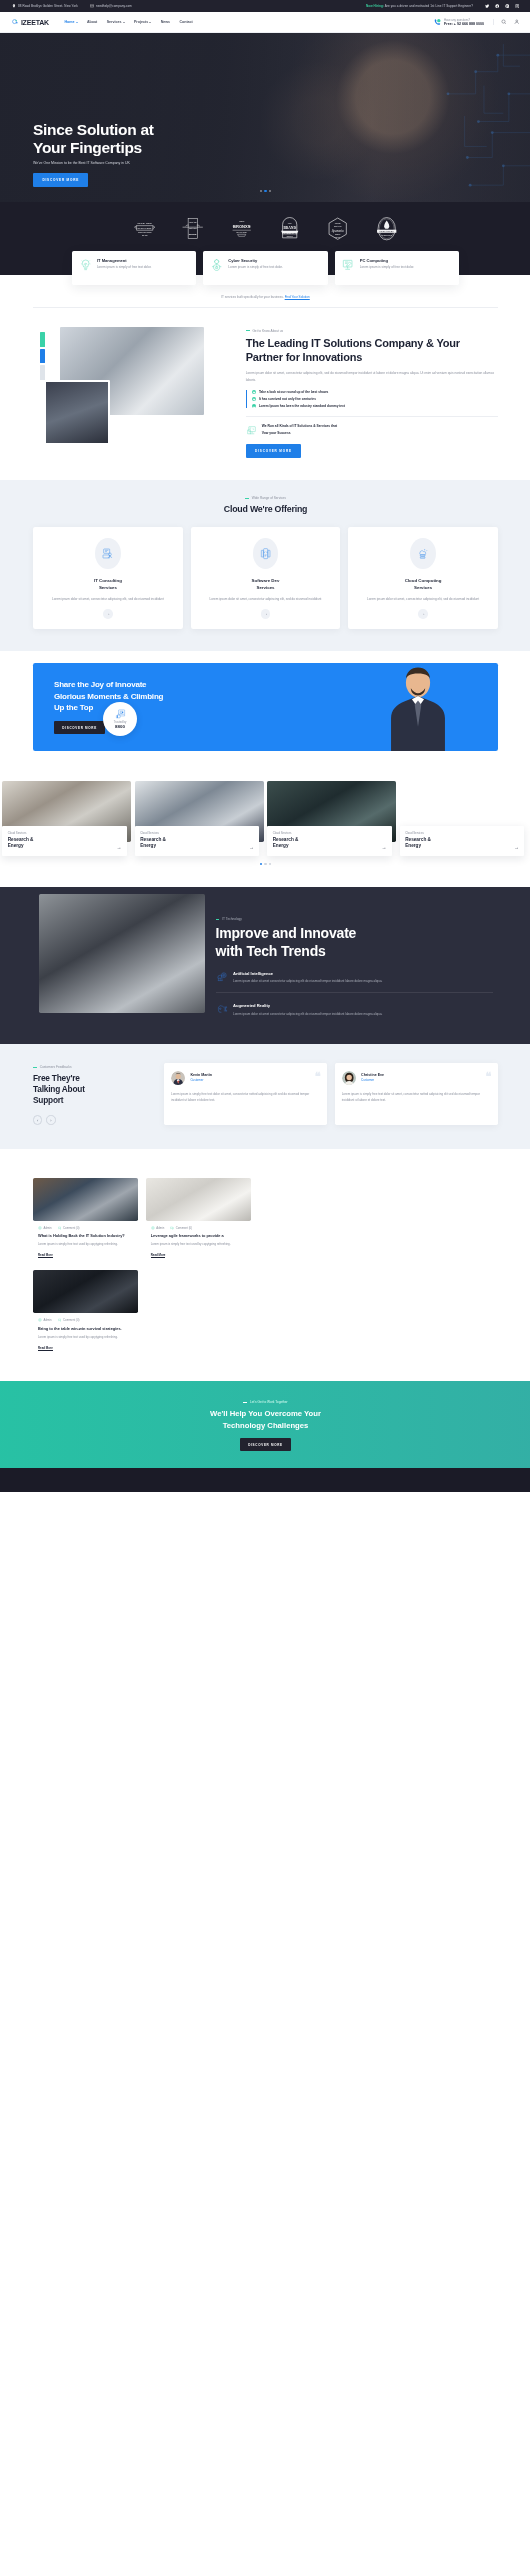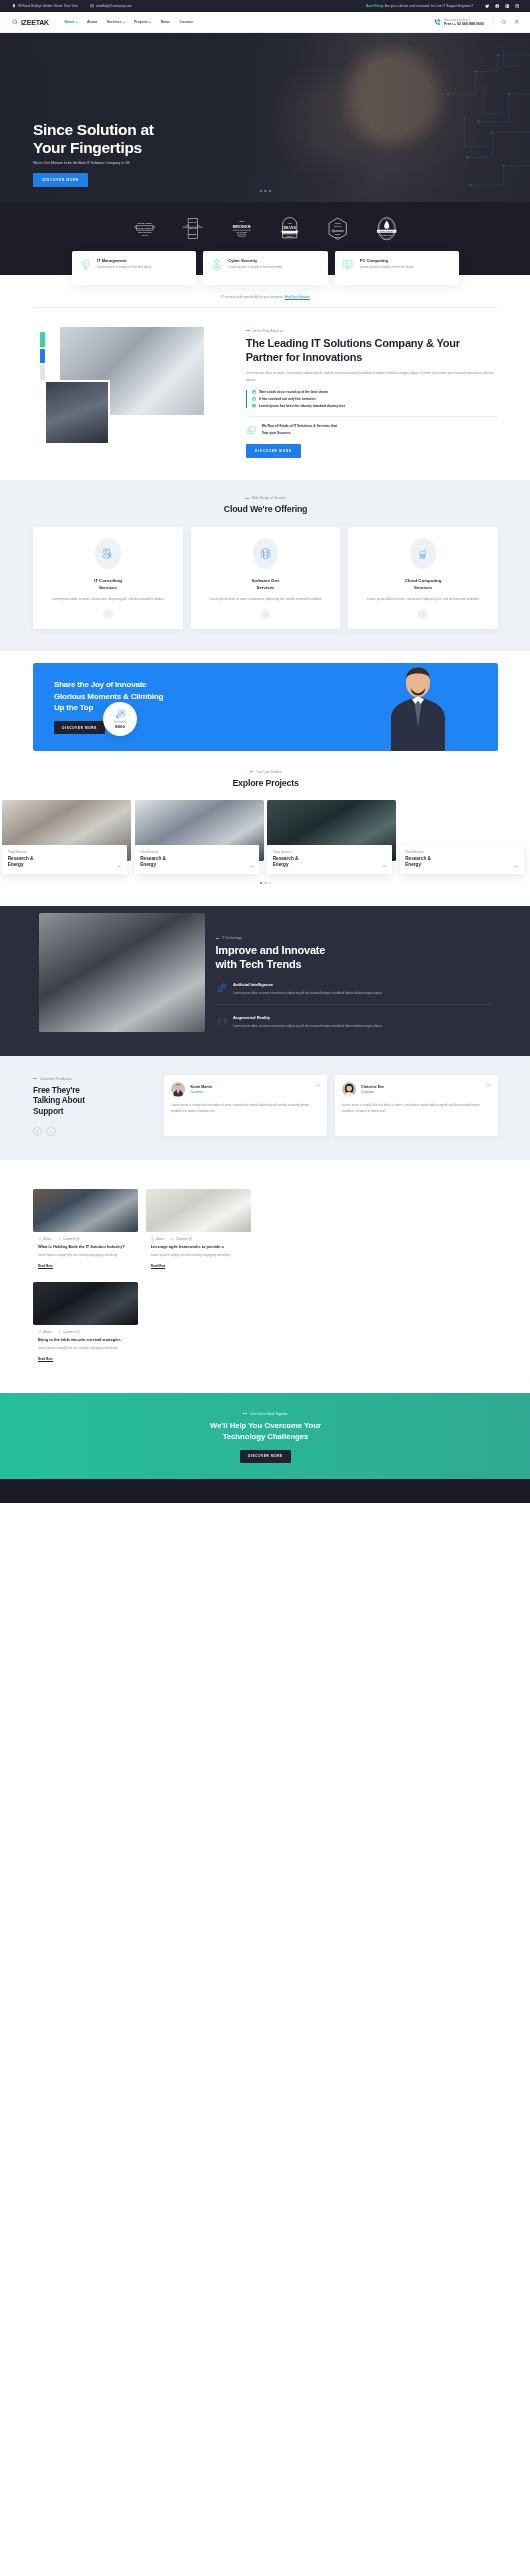"Explore Projects" div.center-head { html: <div> <div> <i></i> <span>Our Case Studies</span> </div> <h2>Explore Projects</h2> </div> -> none }
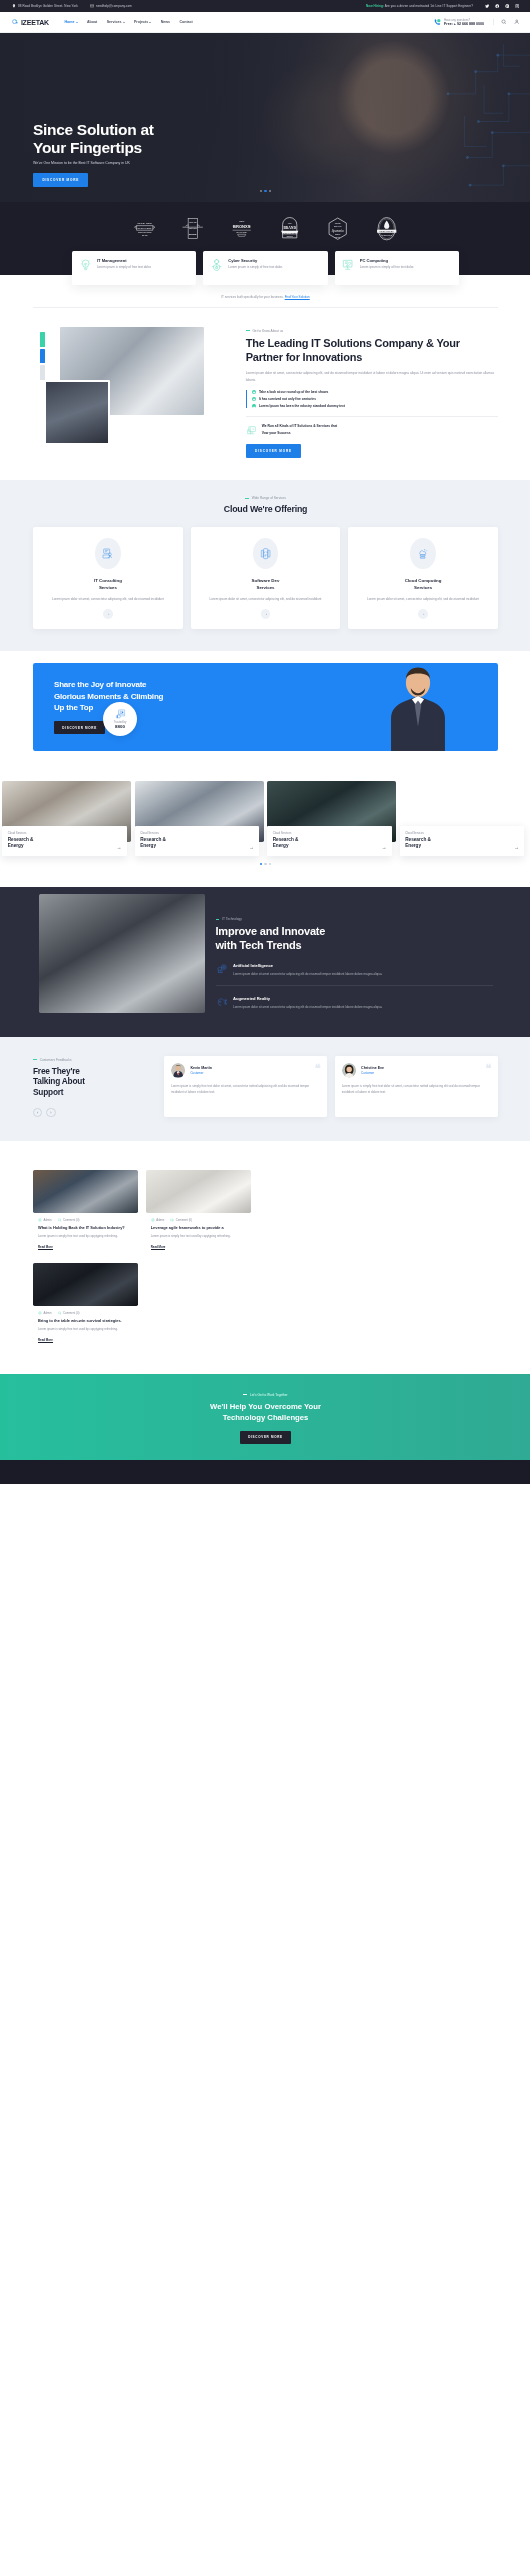"Improve and Innovate" .trends-body .h2 { font-size: 11px -> 14px }
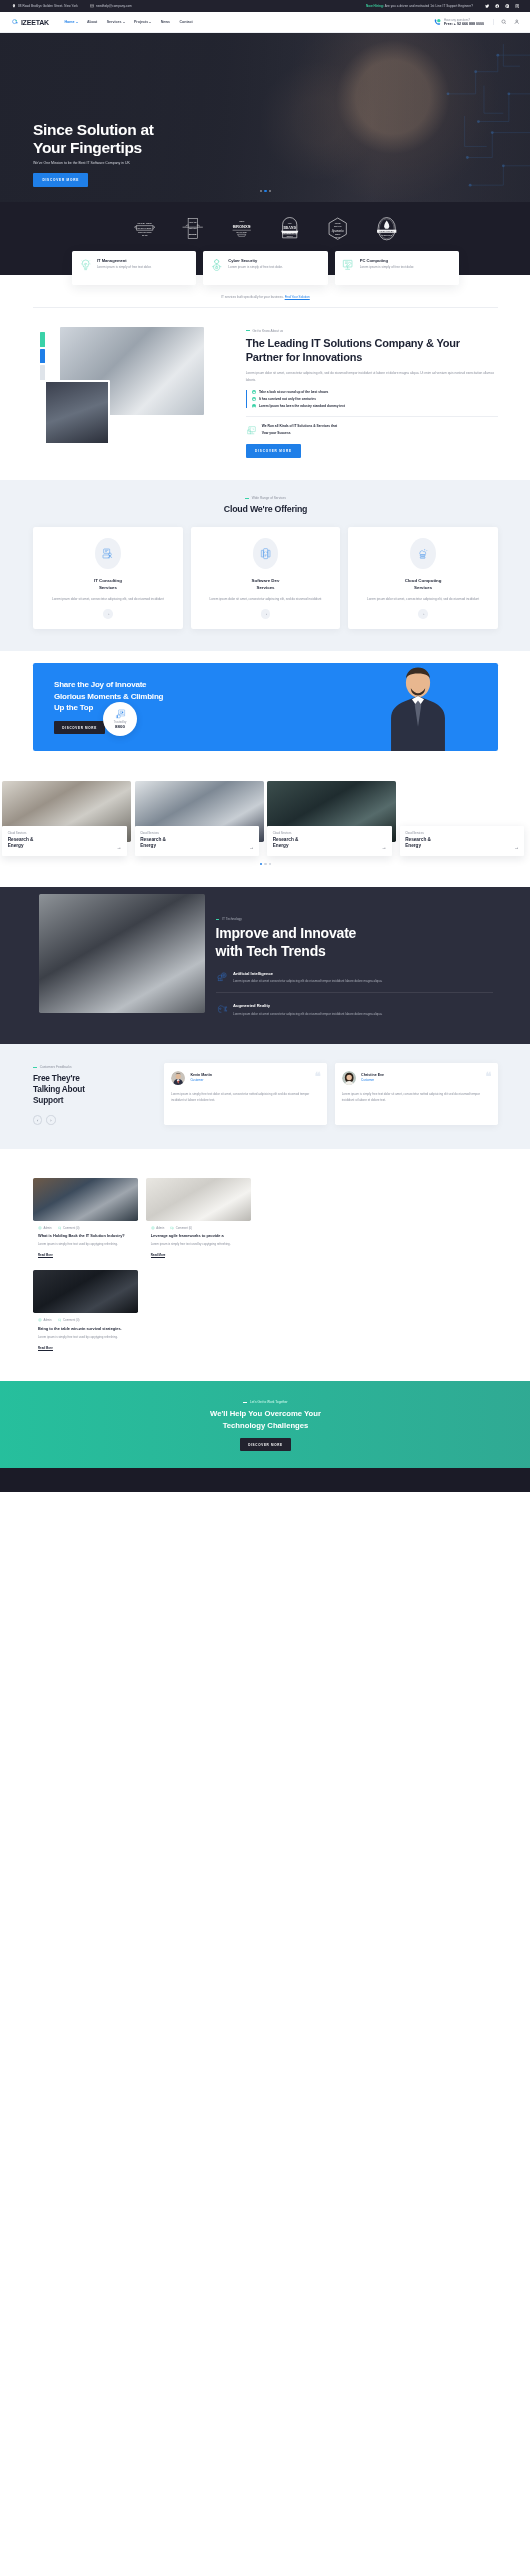"We'll Help You Overcome Your" .foot-cta { background: #be185d -> #d946ef }
